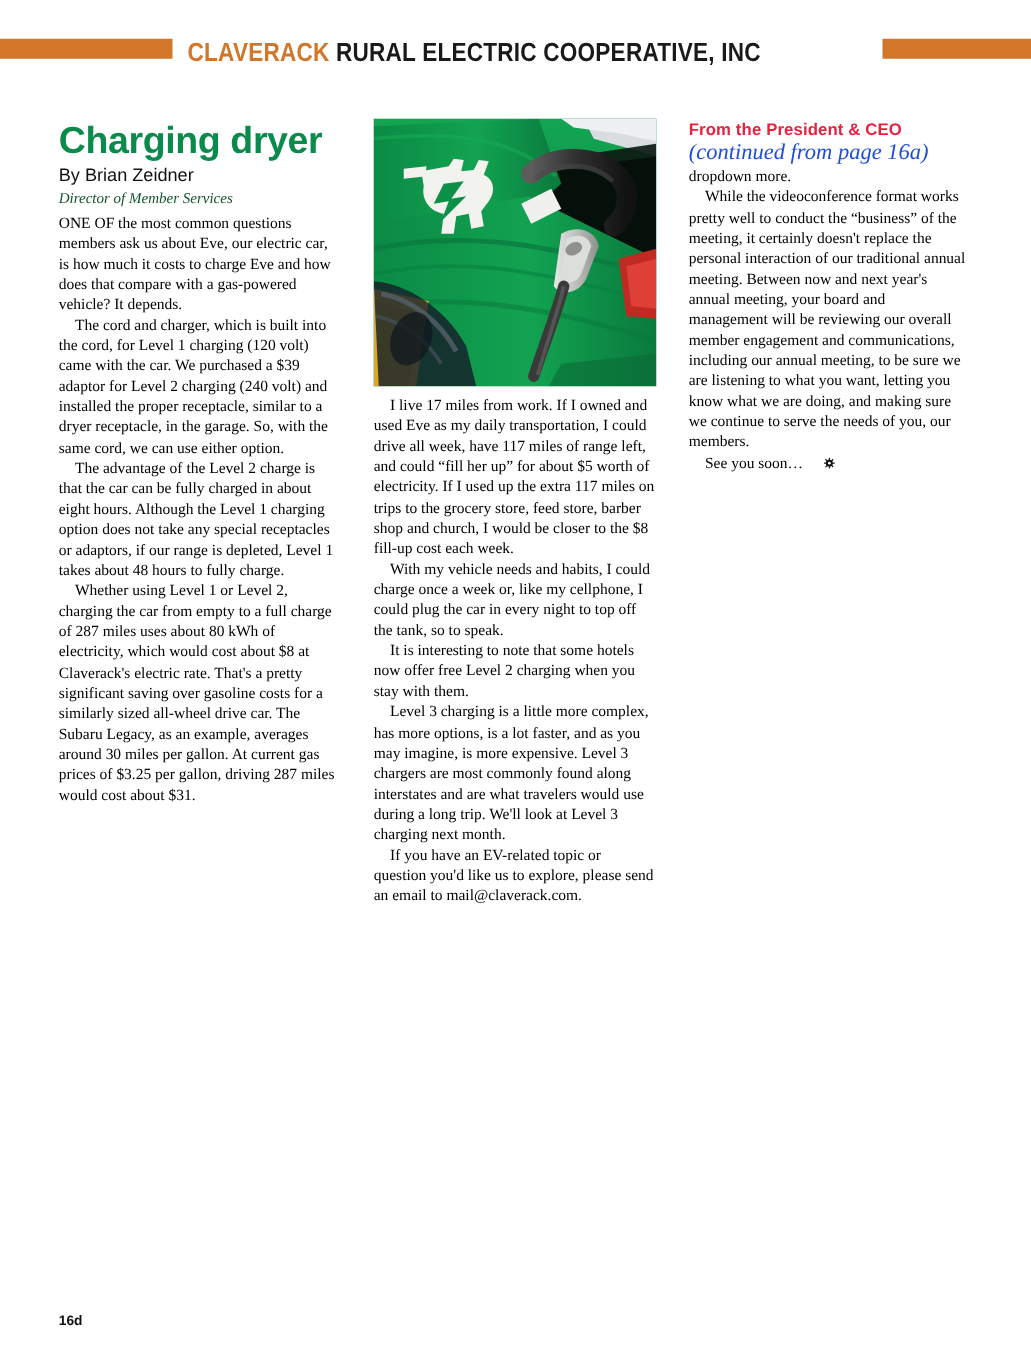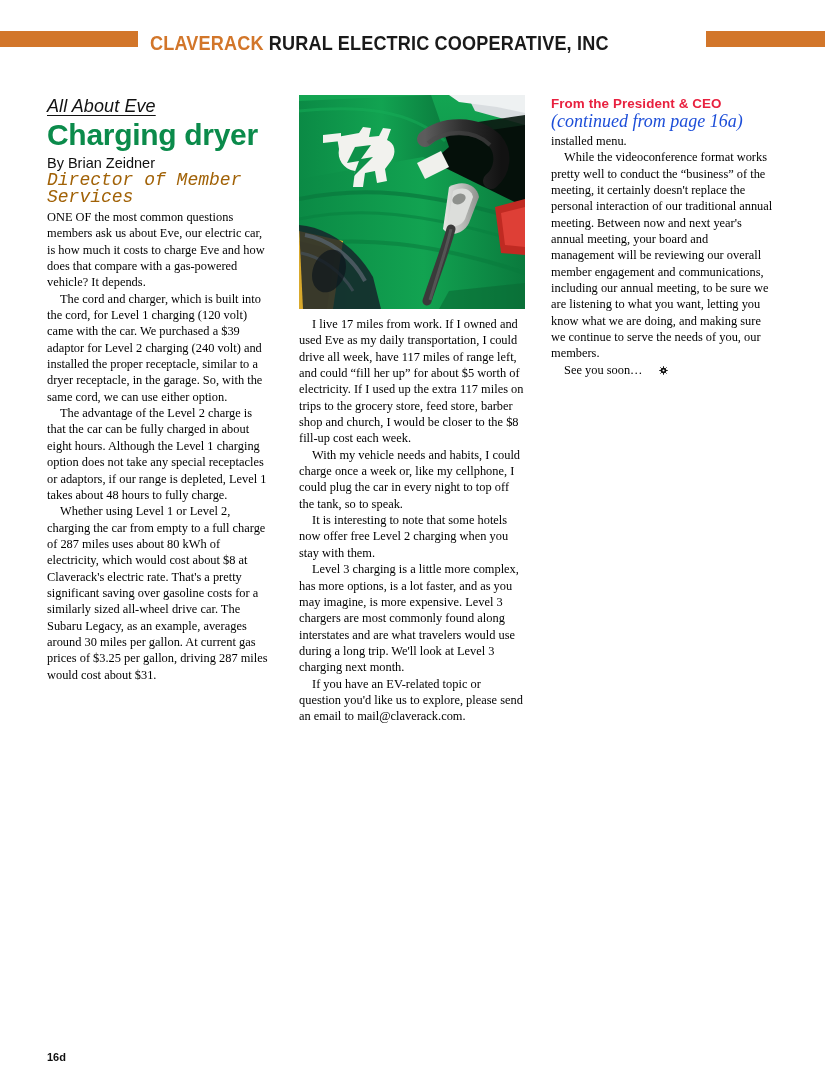"All About Eve" div.kicker { html: <div>All About Eve</div> -> none }
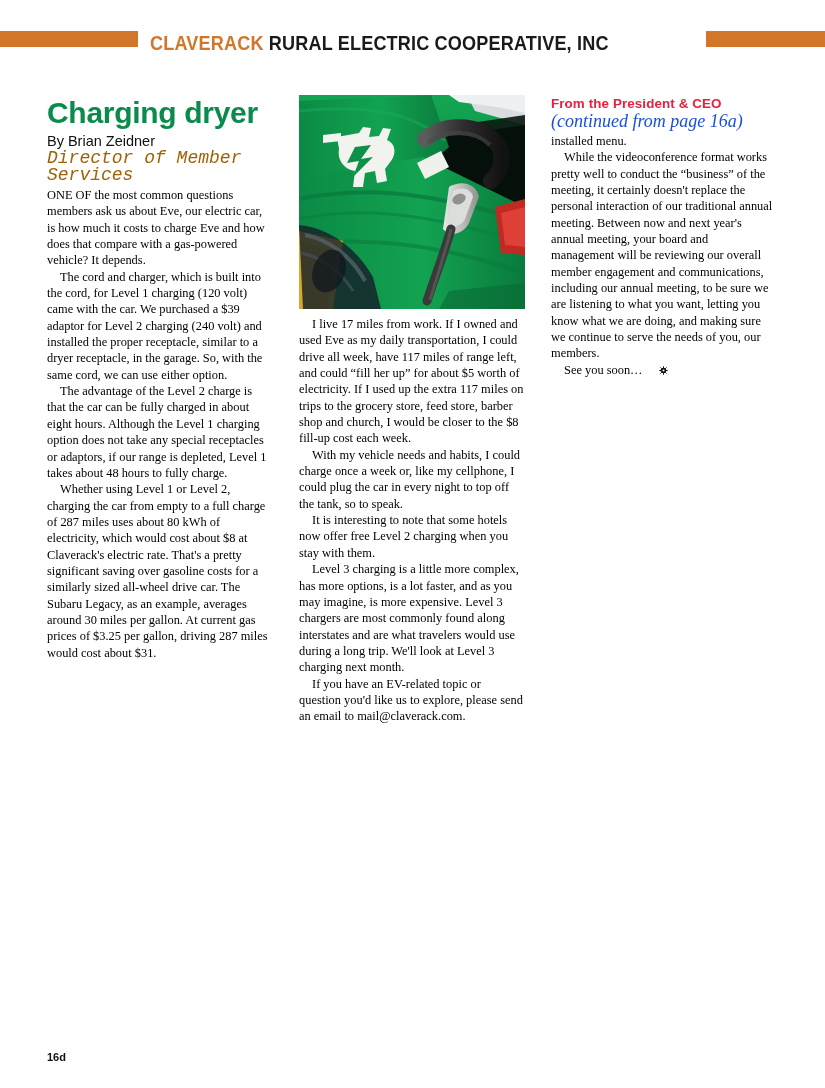"installed menu." p.noindent { text: installed menu -> dropdown more }
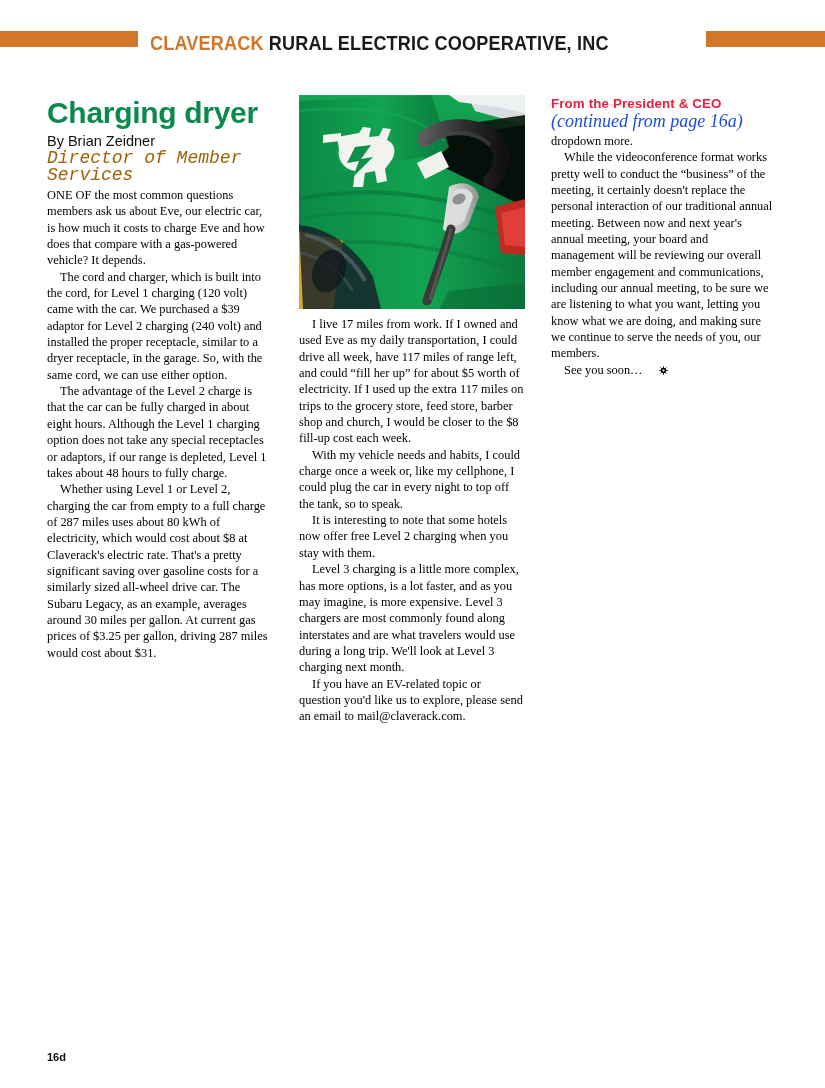"Director of Member Services" .byline-title { color: #a16207 -> #14532d; font-family: Liberation Mono, monospace -> Liberation Serif, serif; font-size: 18px -> 12px }
